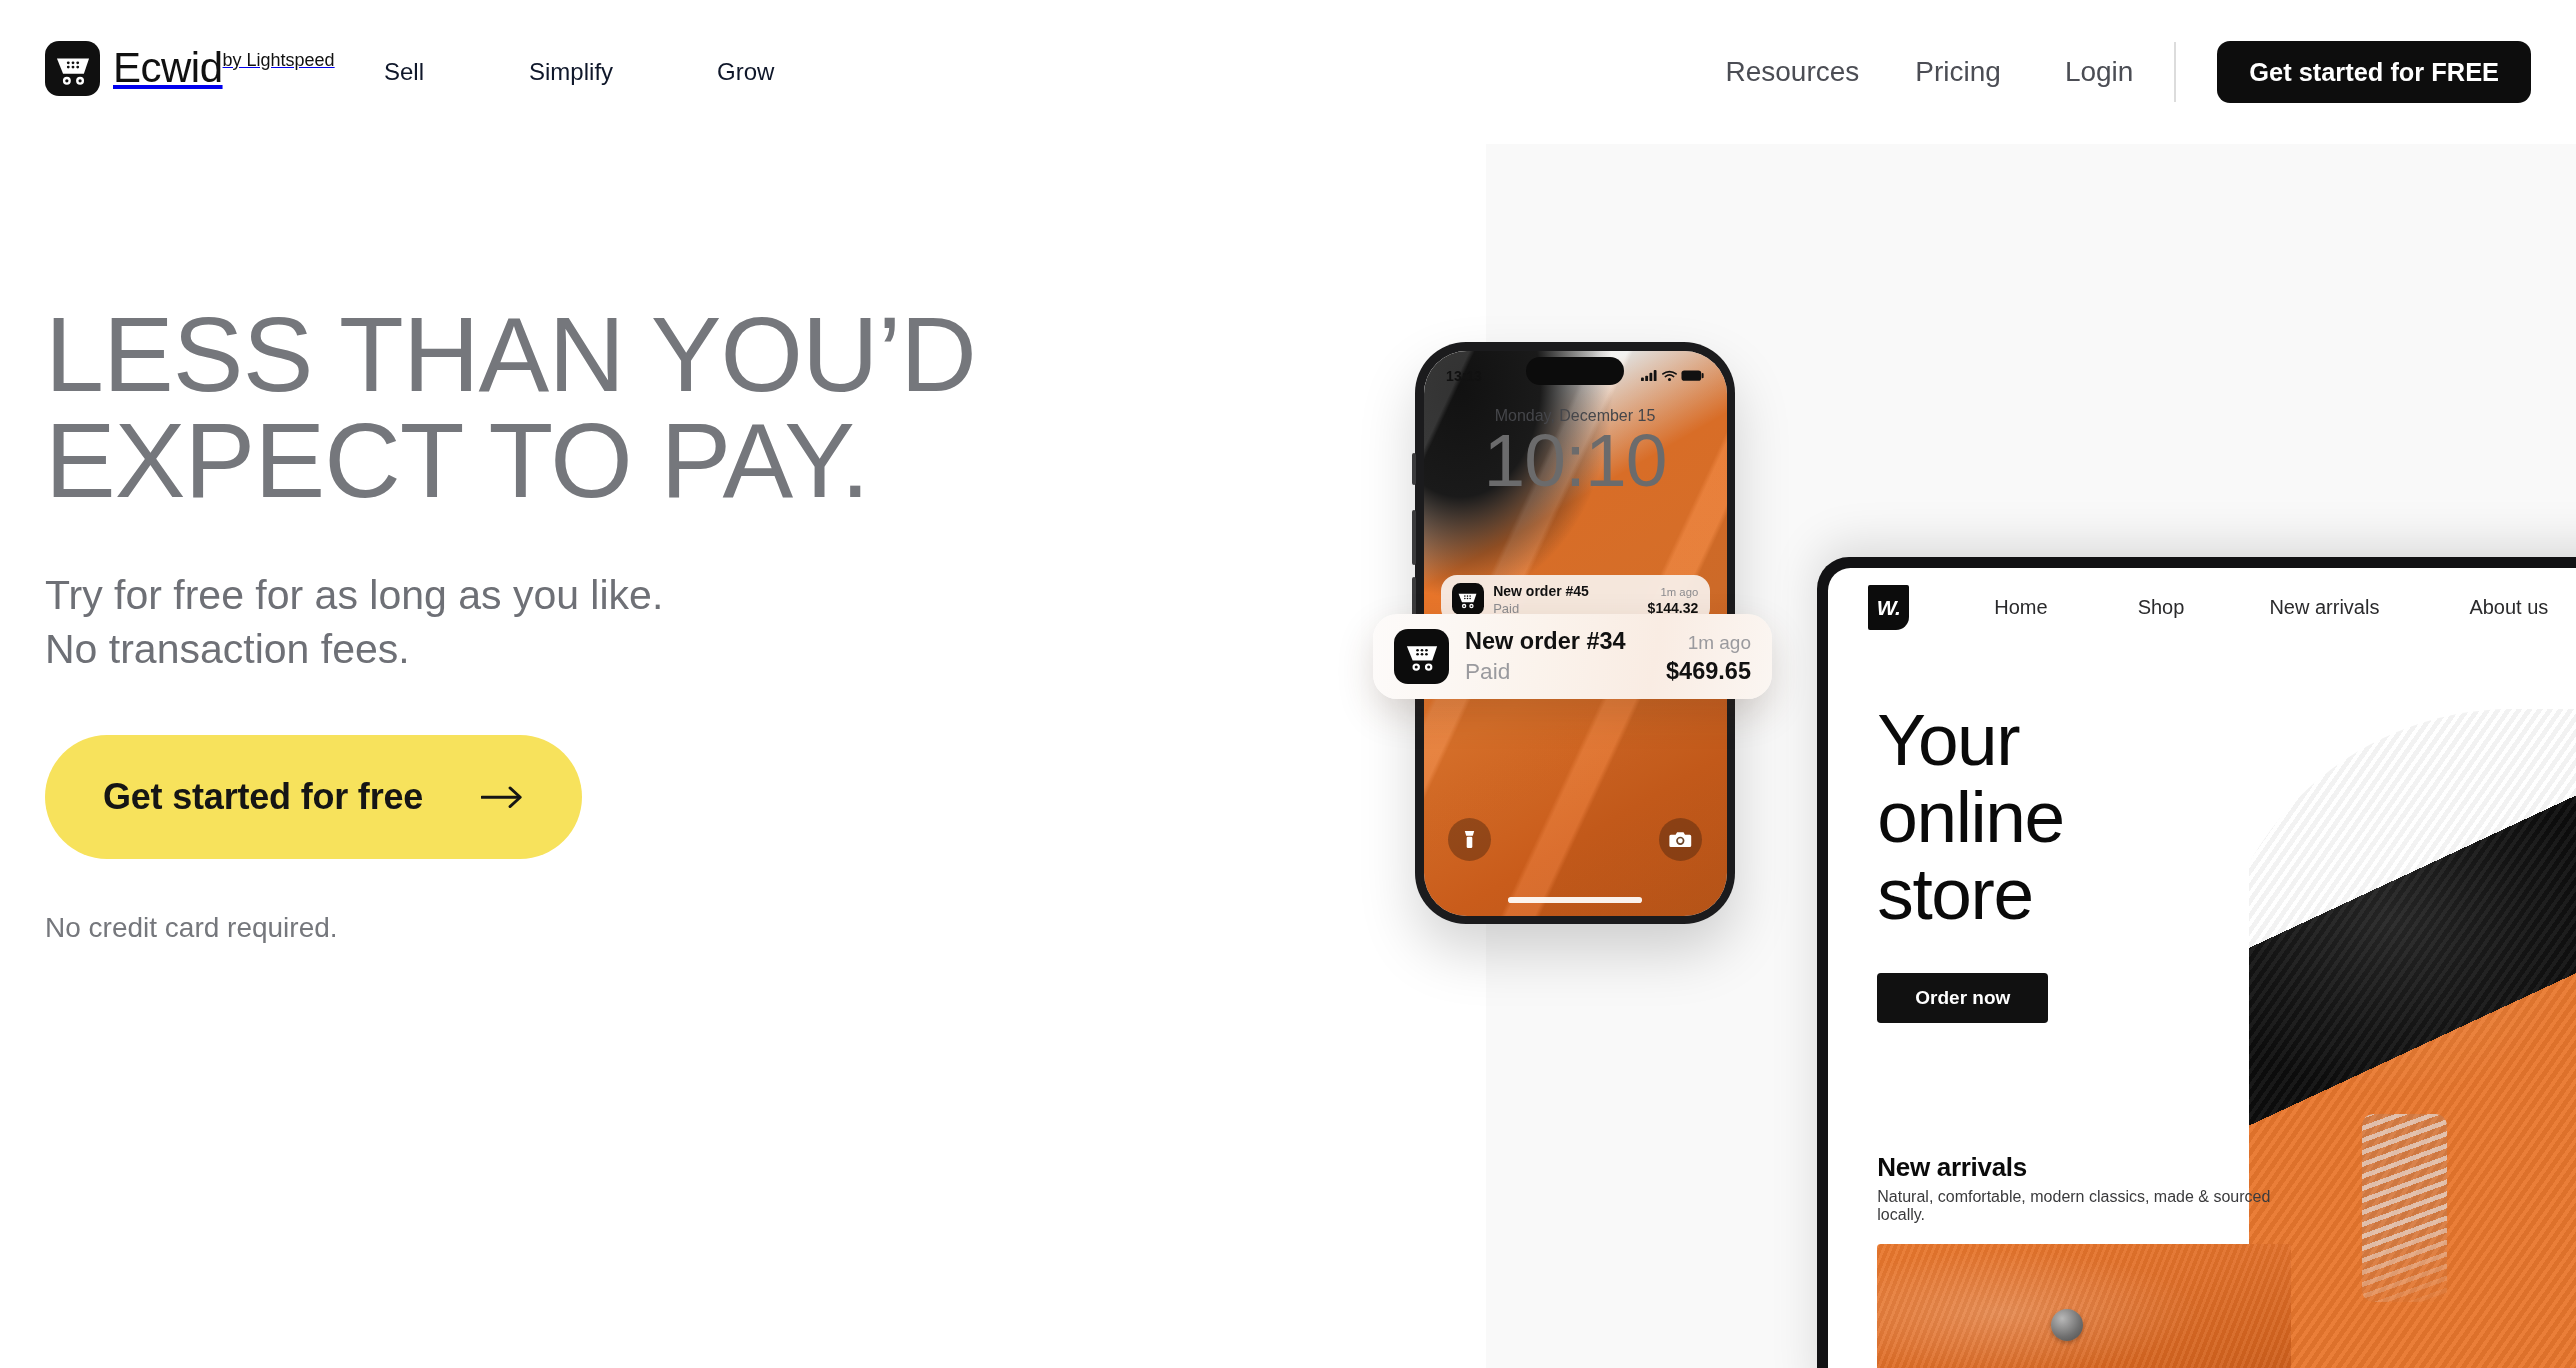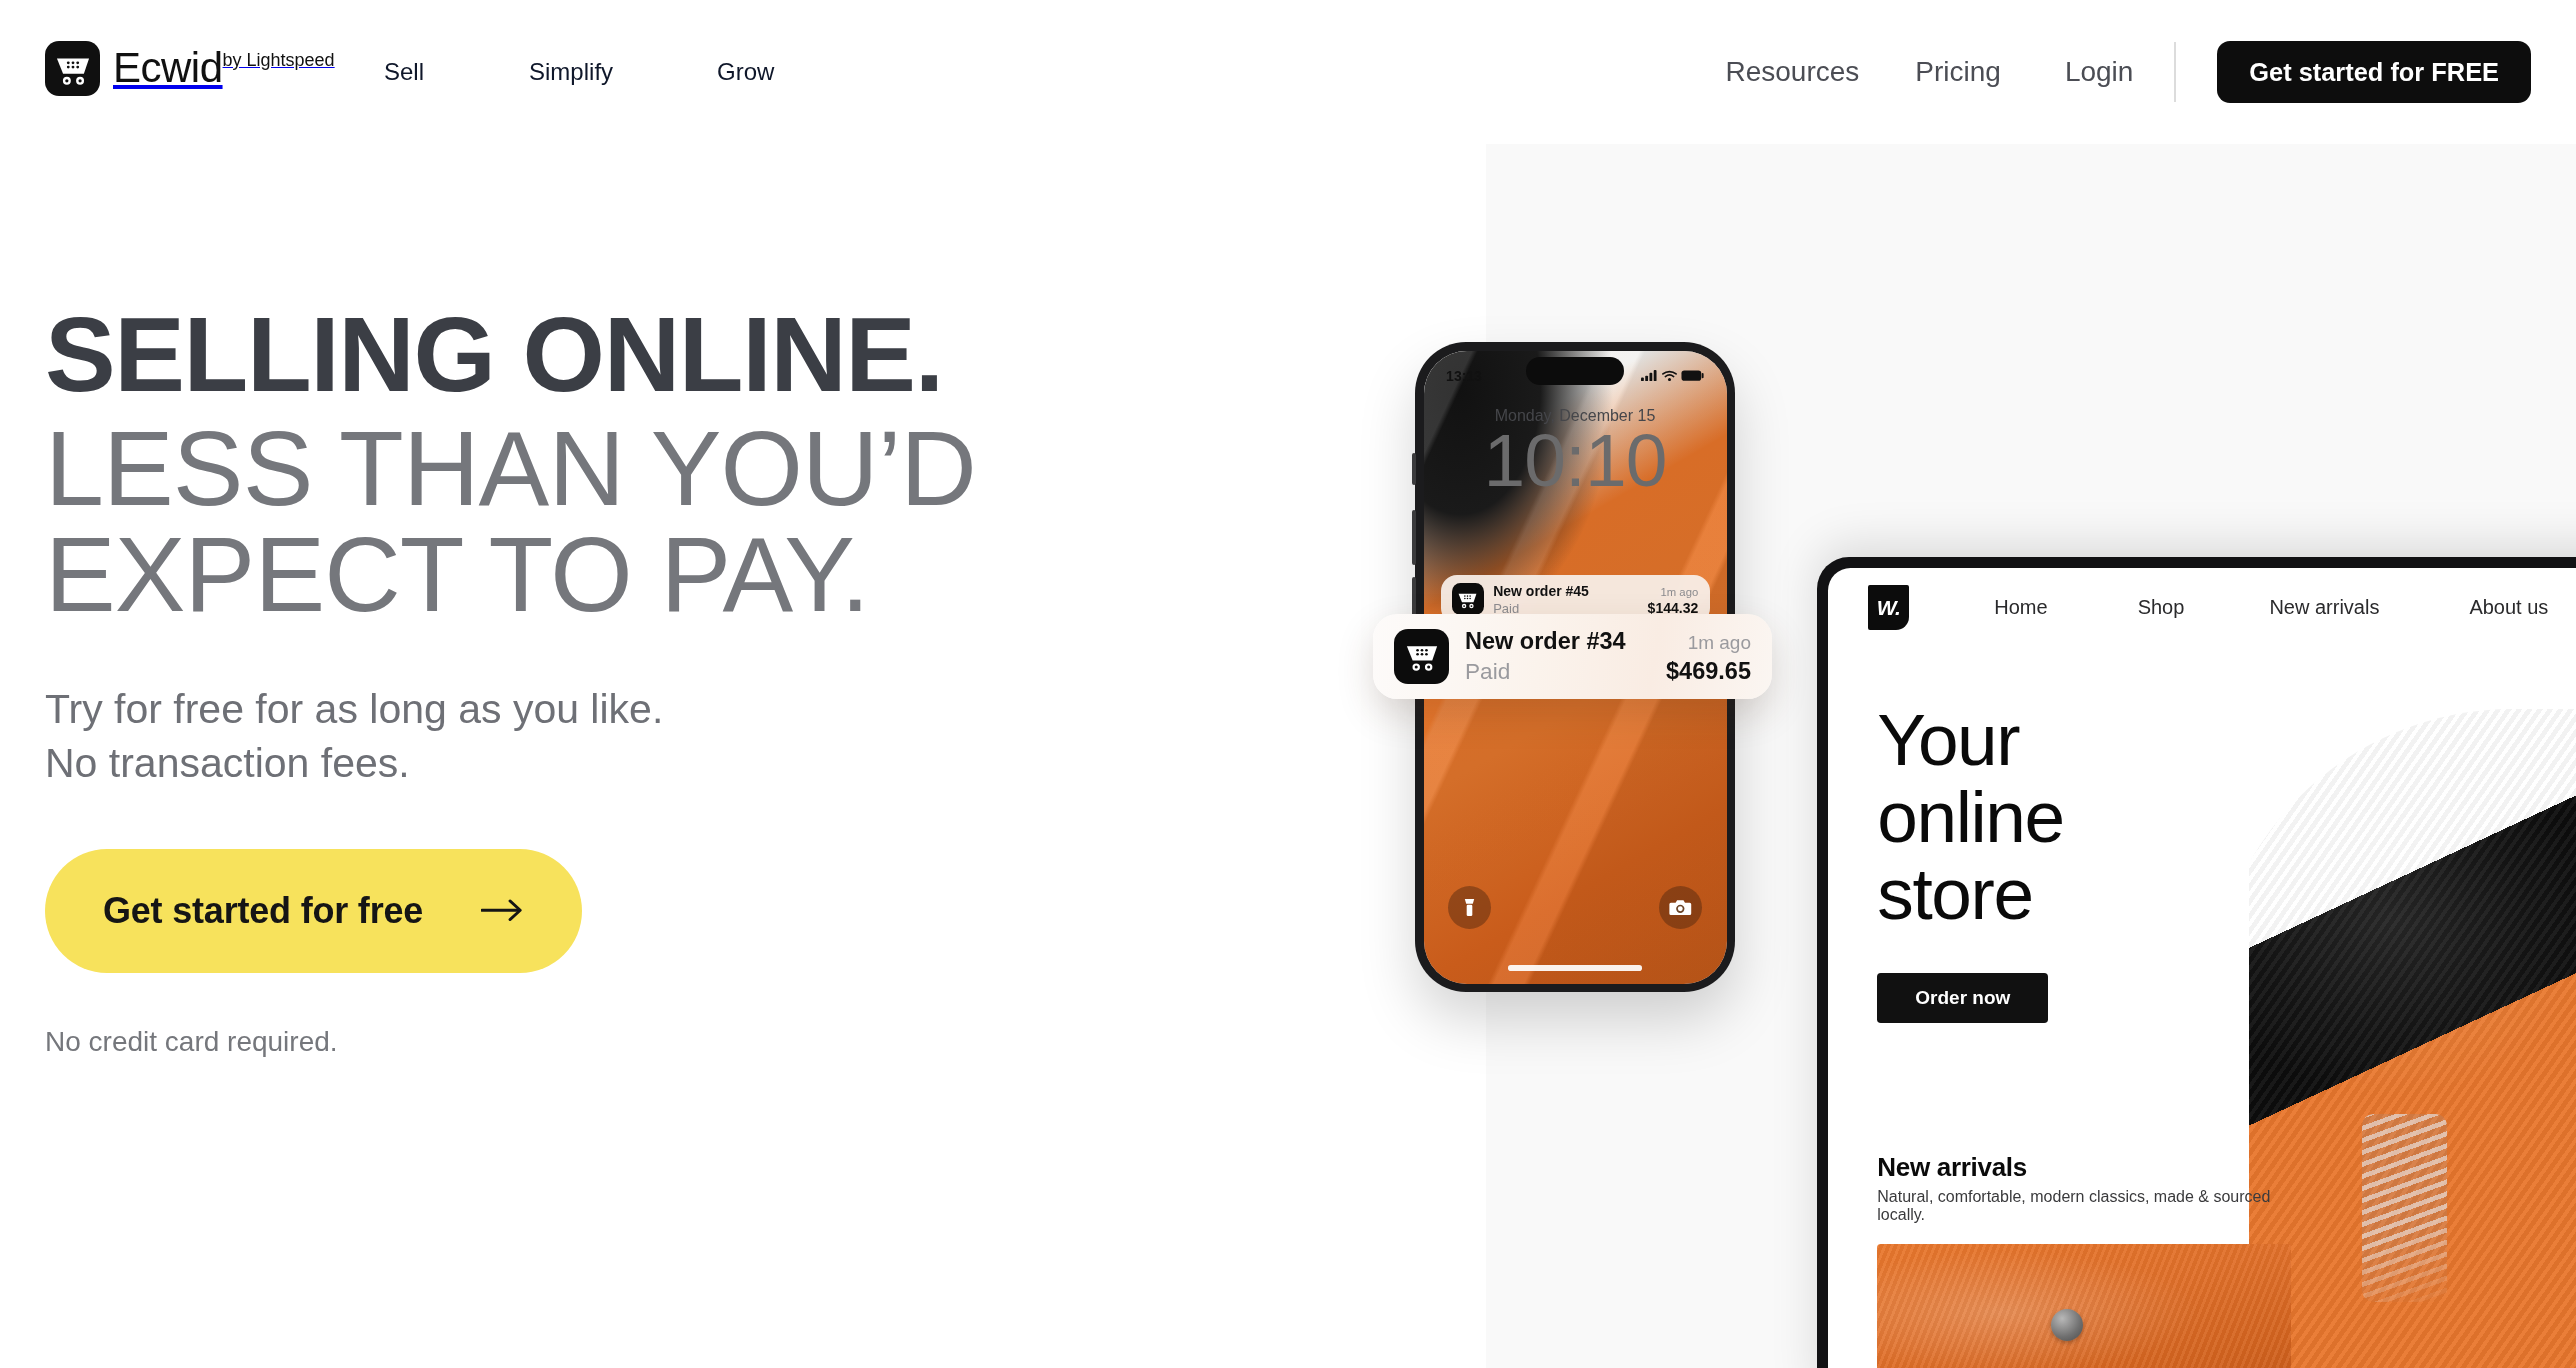"SELLING ONLINE." span.dark { html: <span>SELLING ONLINE.</span> -> none }
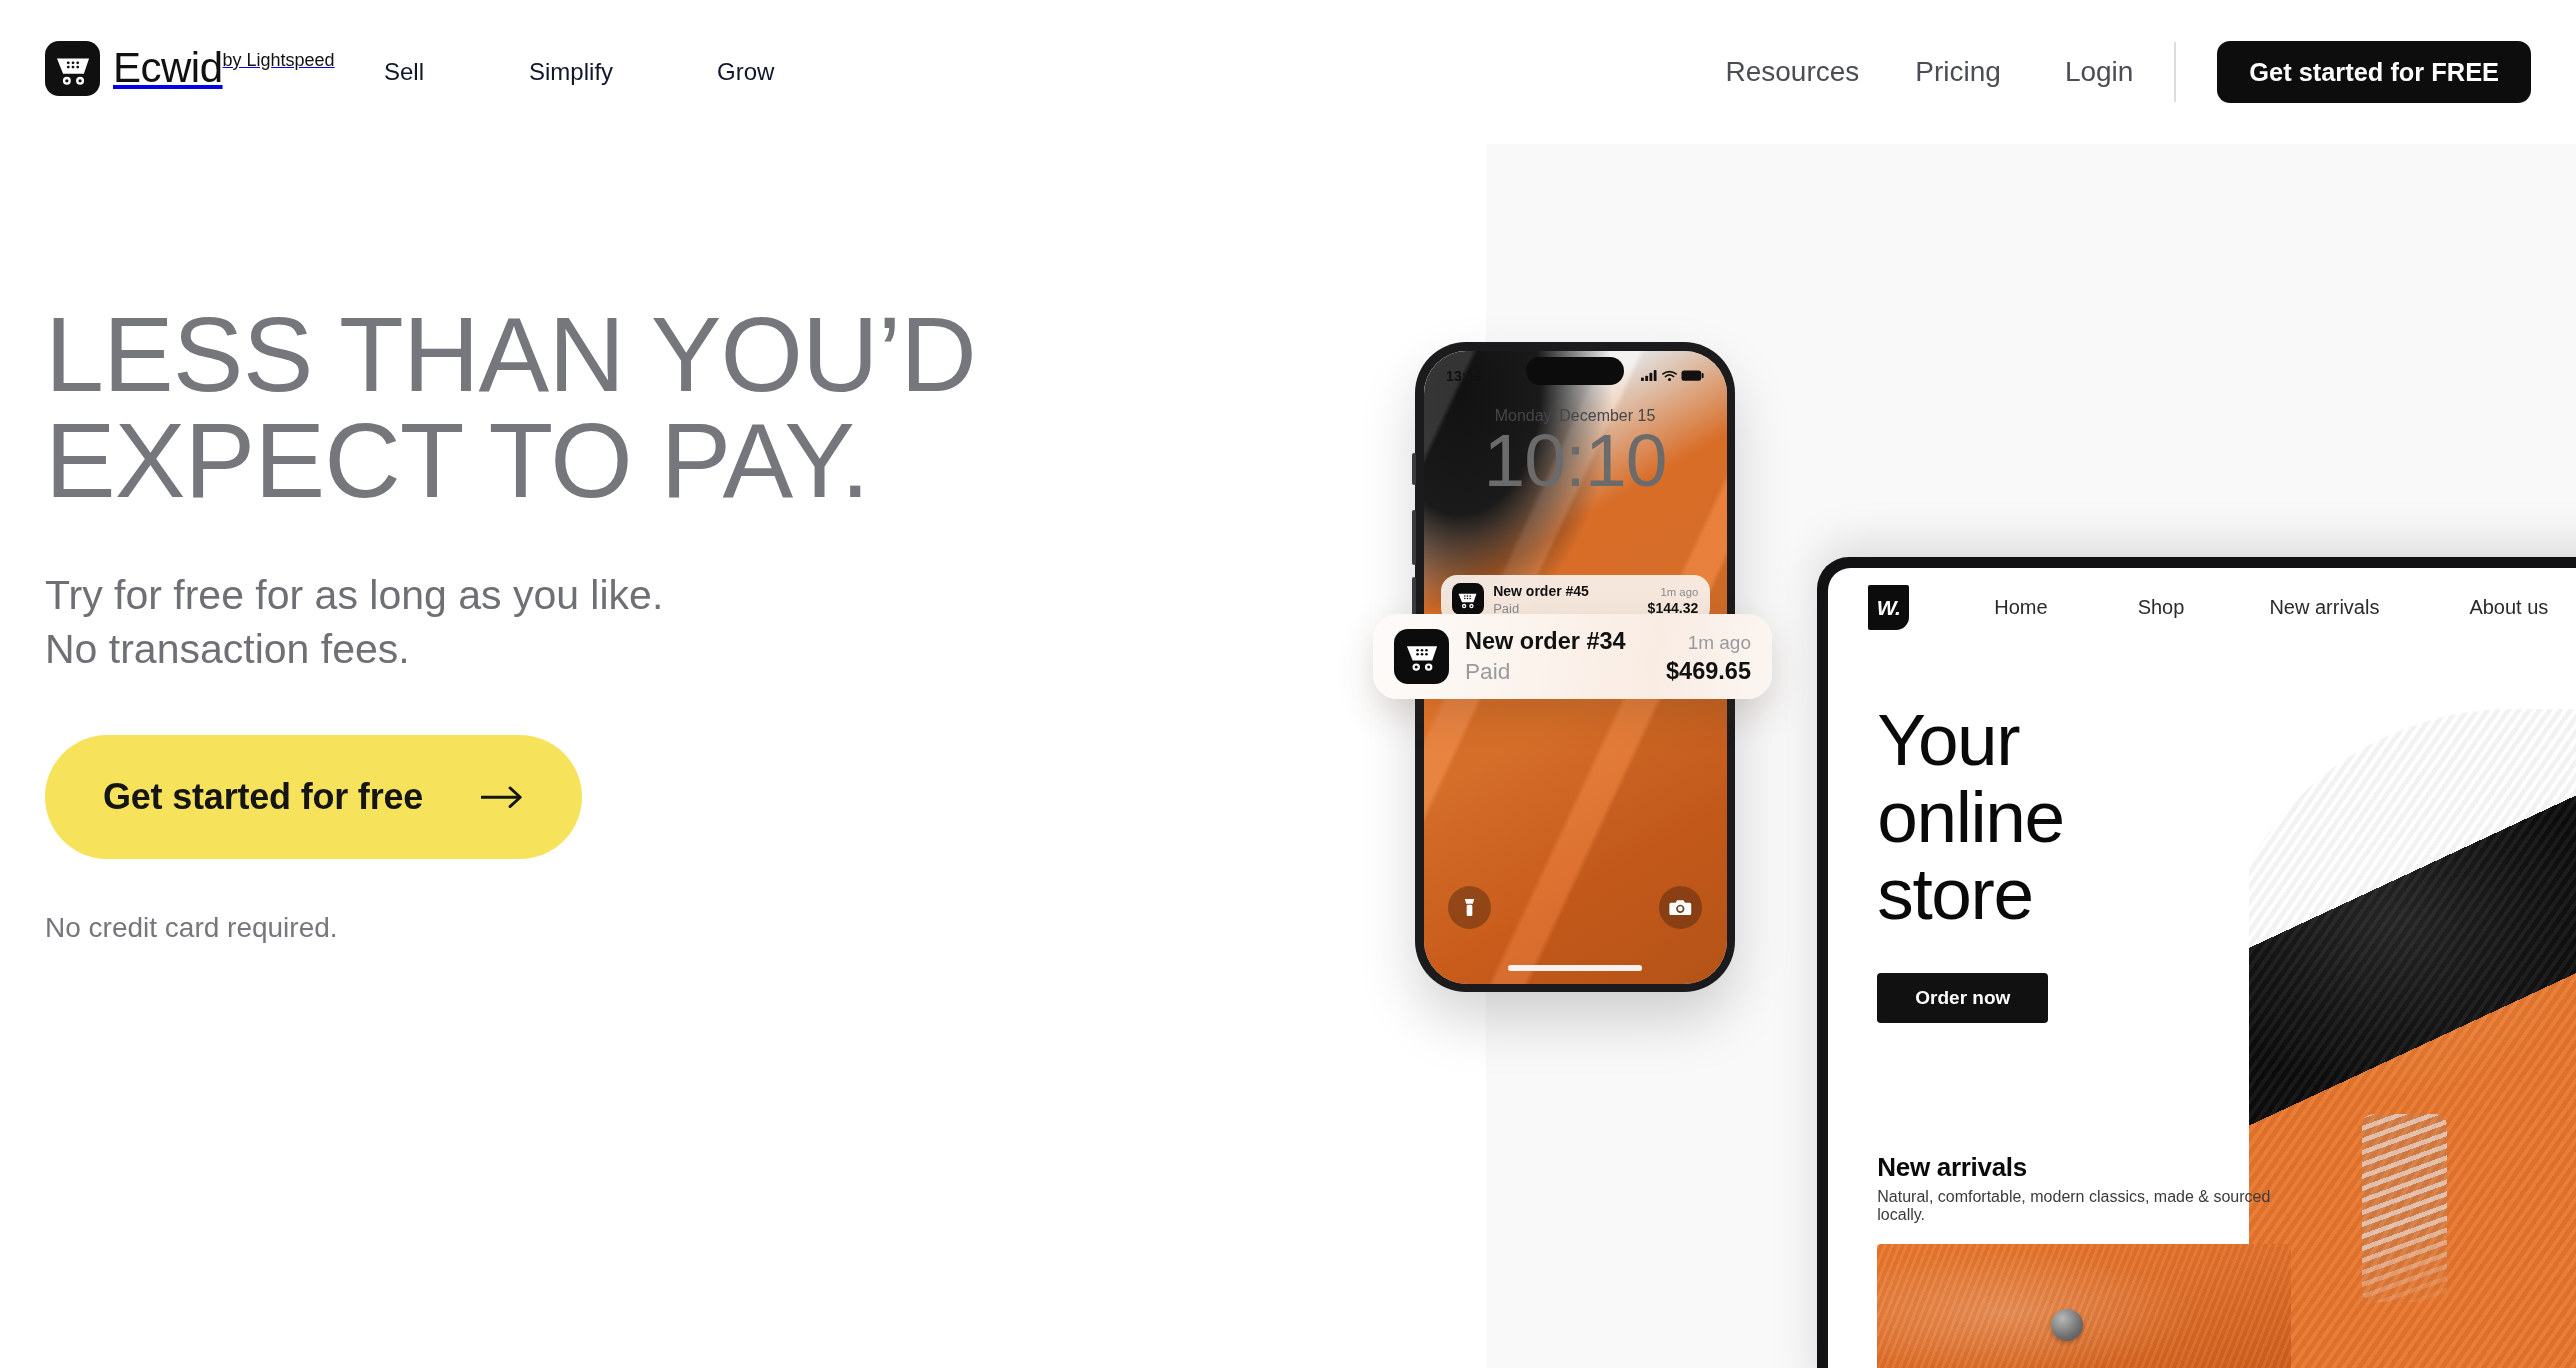"13:13" .phone { height: 650px -> 582px }
